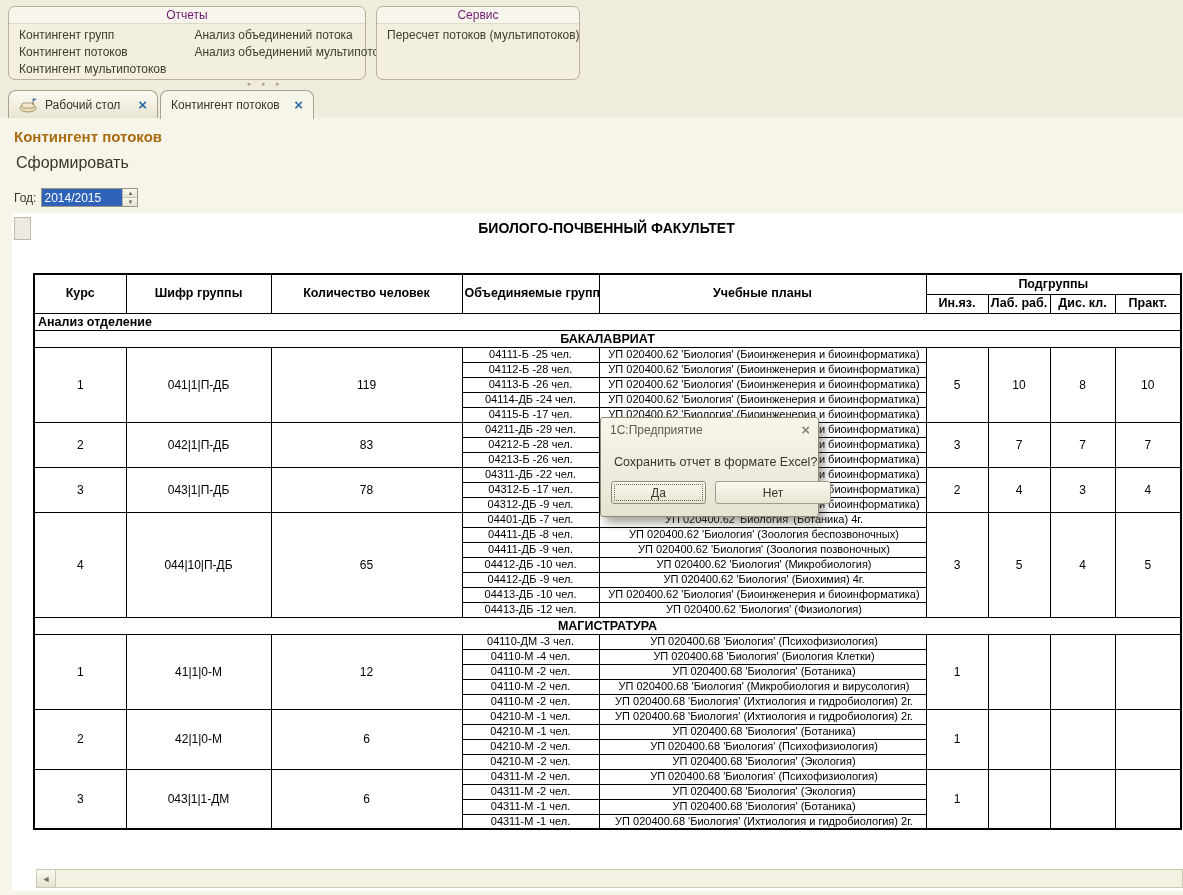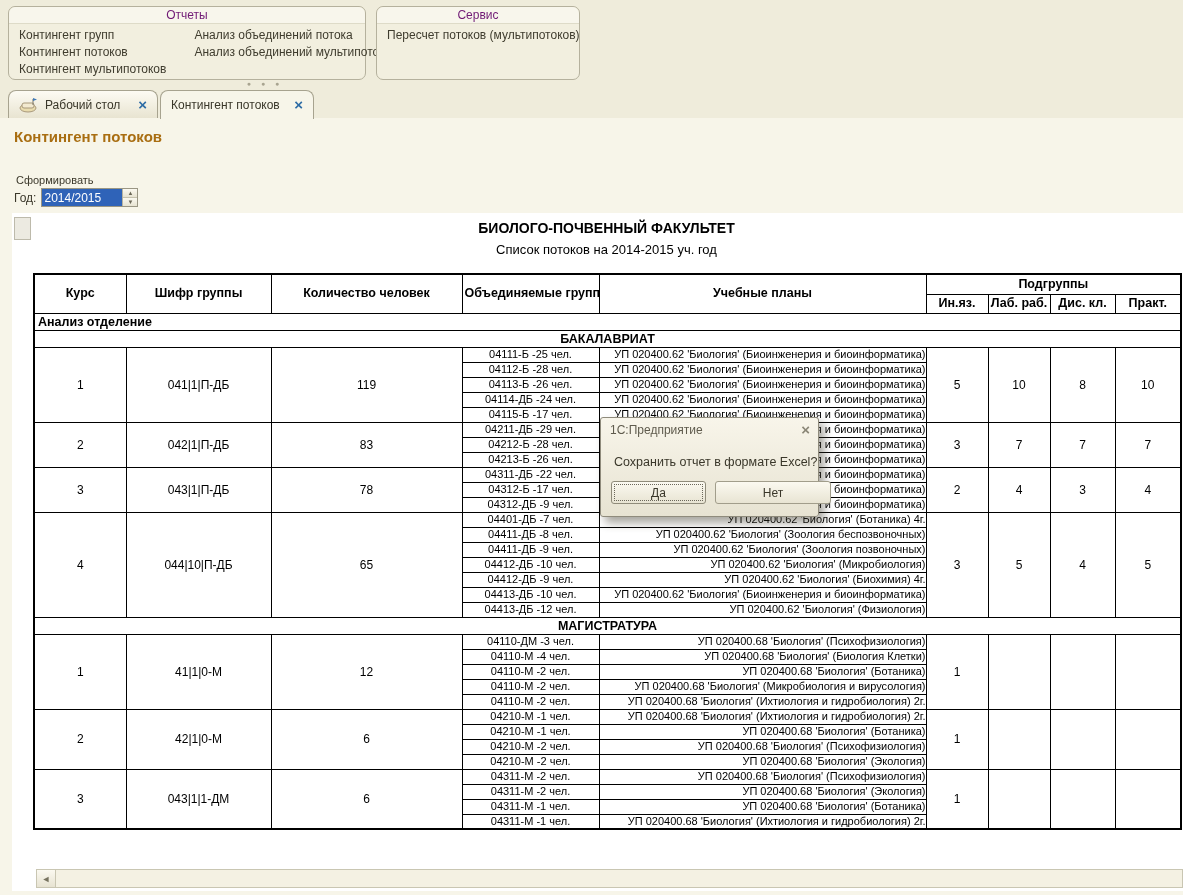"Сформировать" .generate-button { font-size: 11px -> 16px; top: 56px -> 36px }
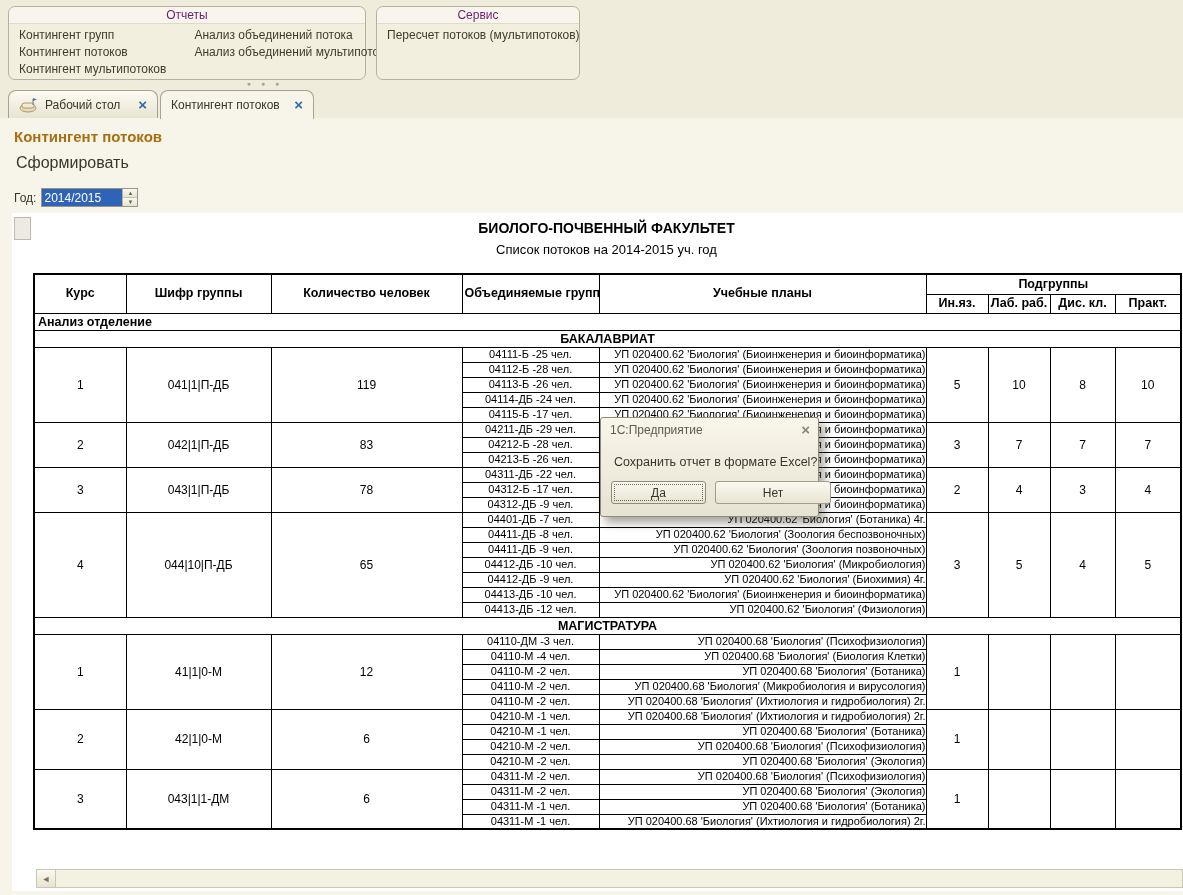"Список потоков на 2014-2015 уч." div.report-subtitle { html: <div>Список потоков на 2014-2015 уч. год</div> -> none }
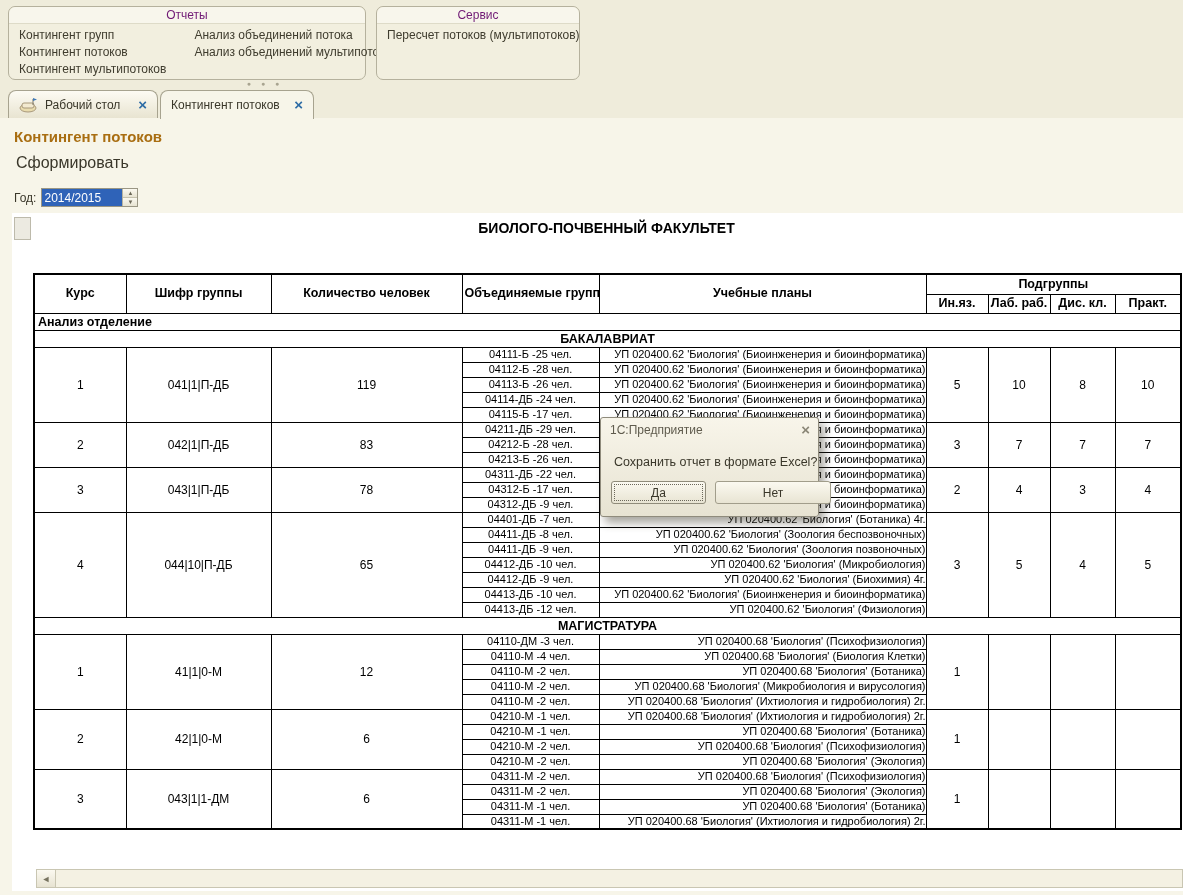"УП 020400.62 'Биология' (Биоинженерия и" td.plan { text-align: right -> center }
